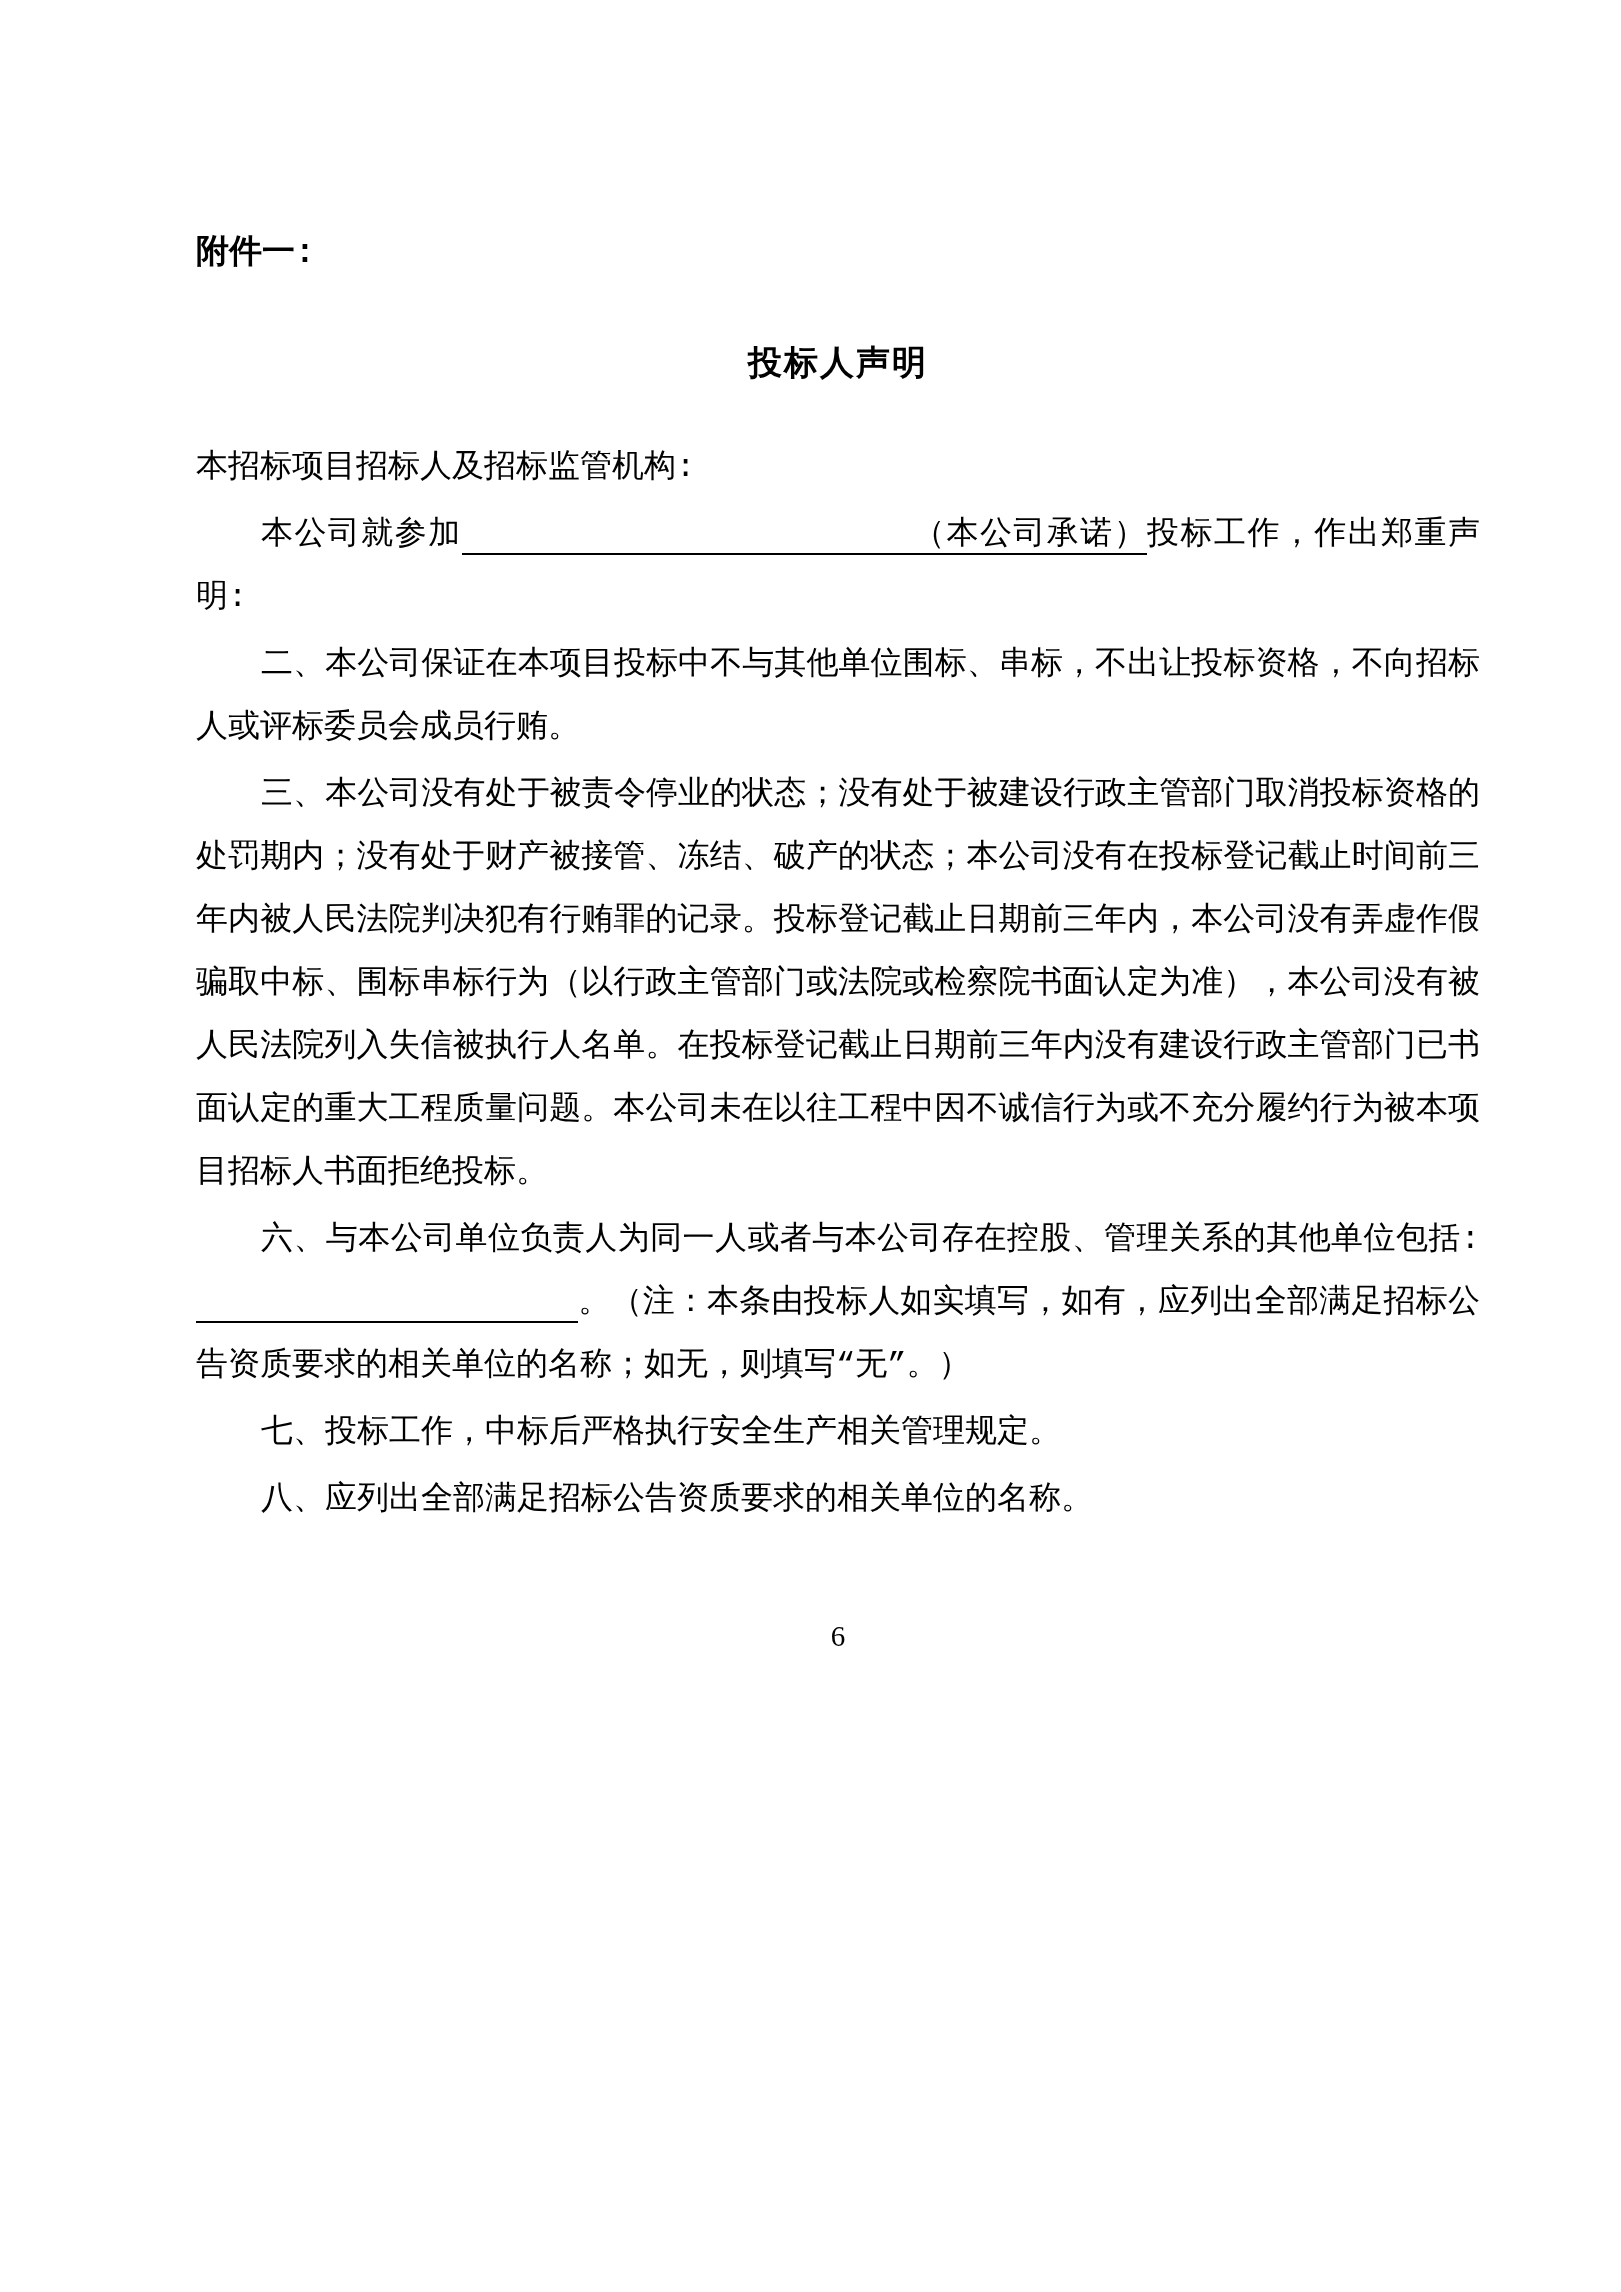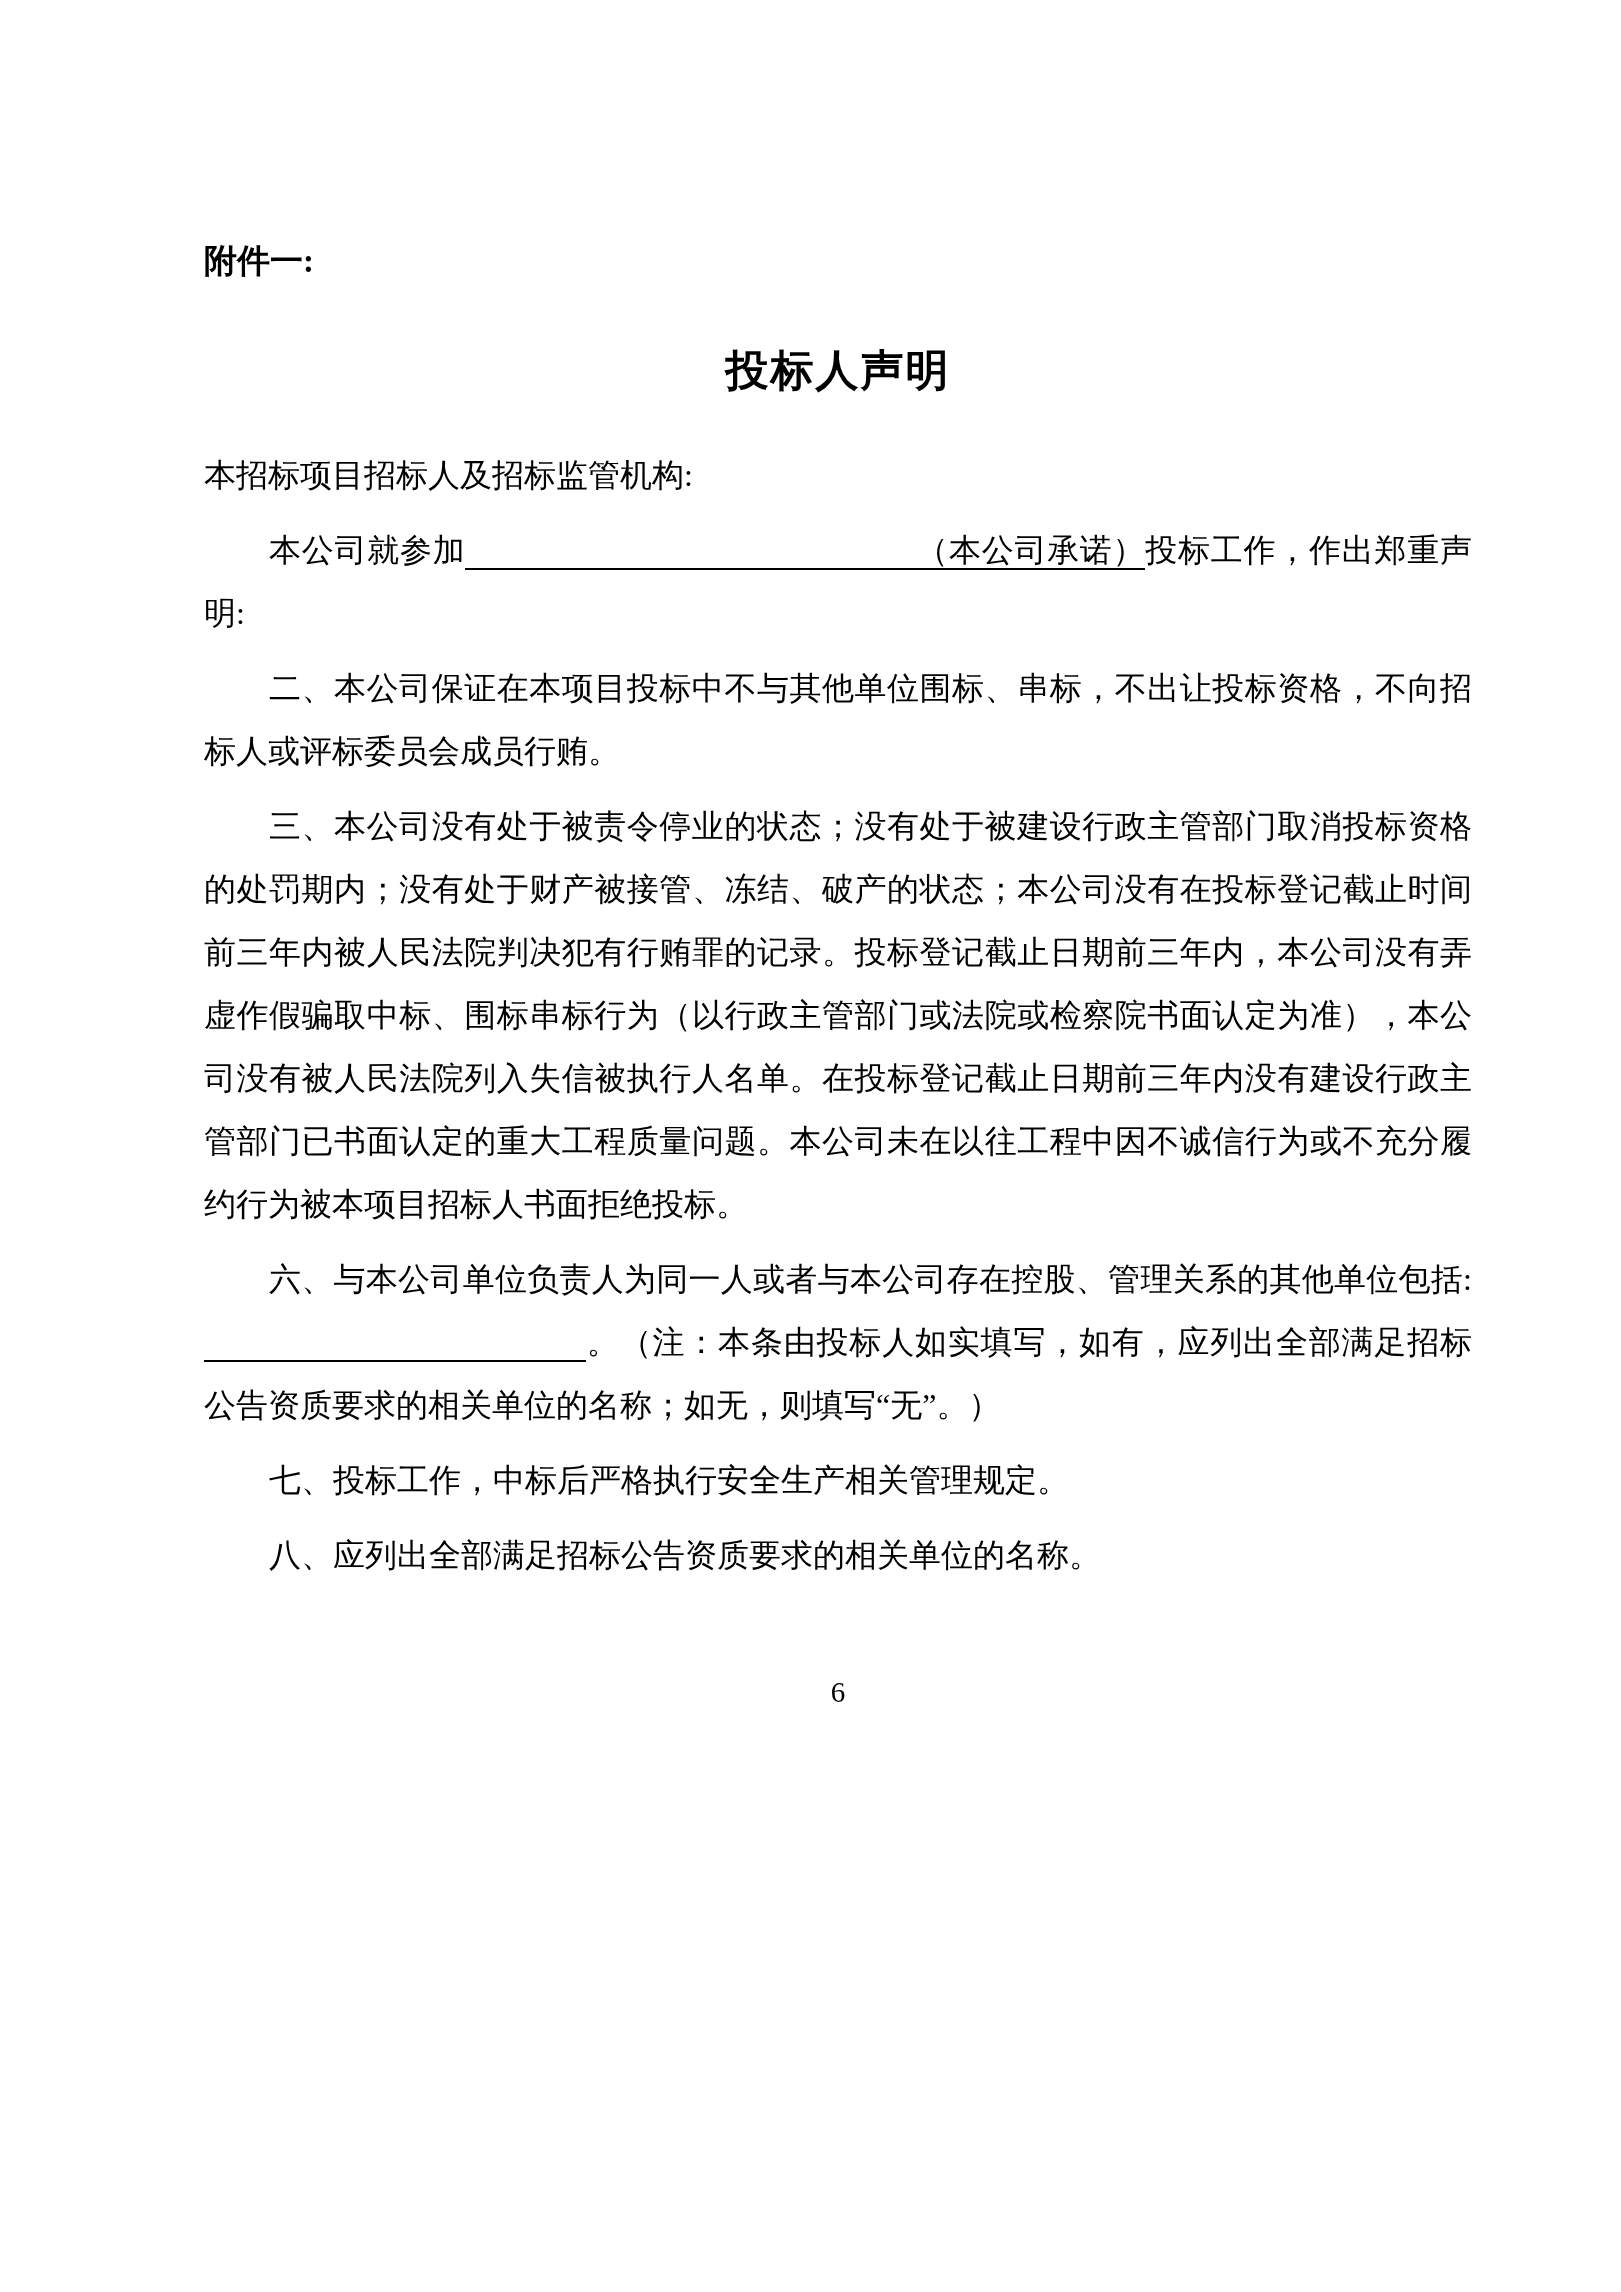"附件一:" p.line { font-family: none -> Liberation Mono, monospace; margin: 12px -> 4px }
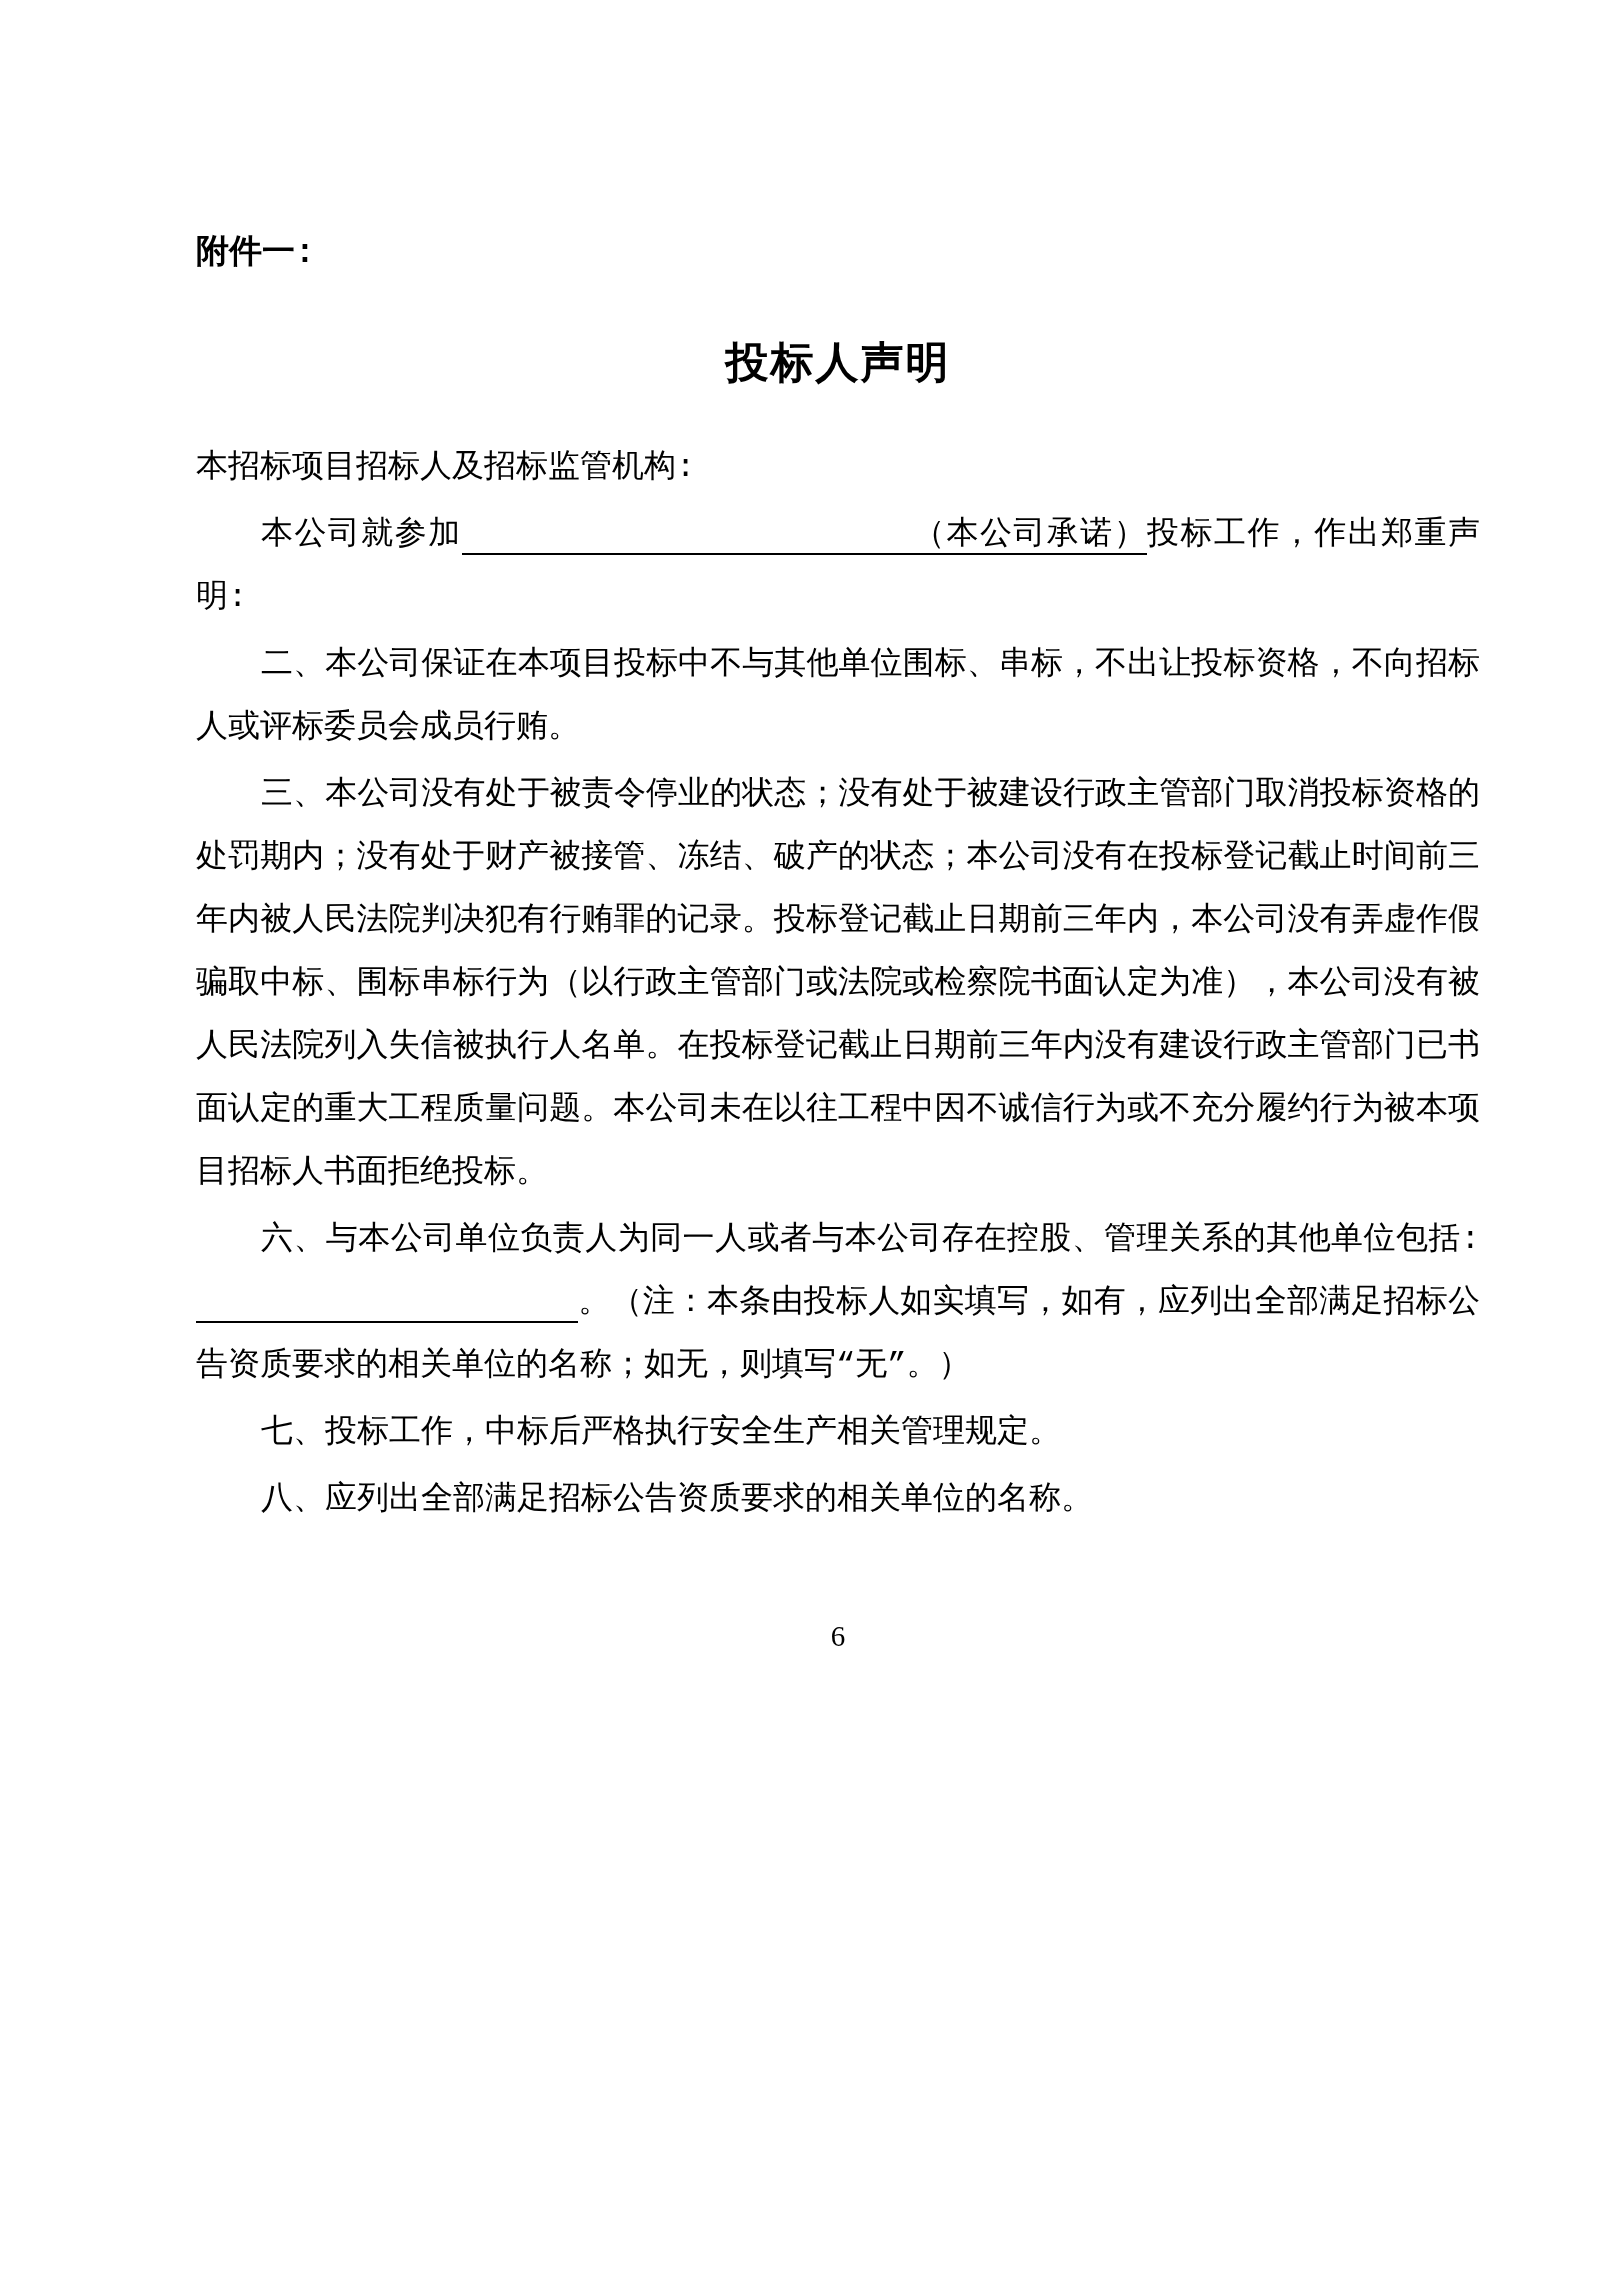"投标人声明" .doc-title { font-size: 43px -> 34px }
